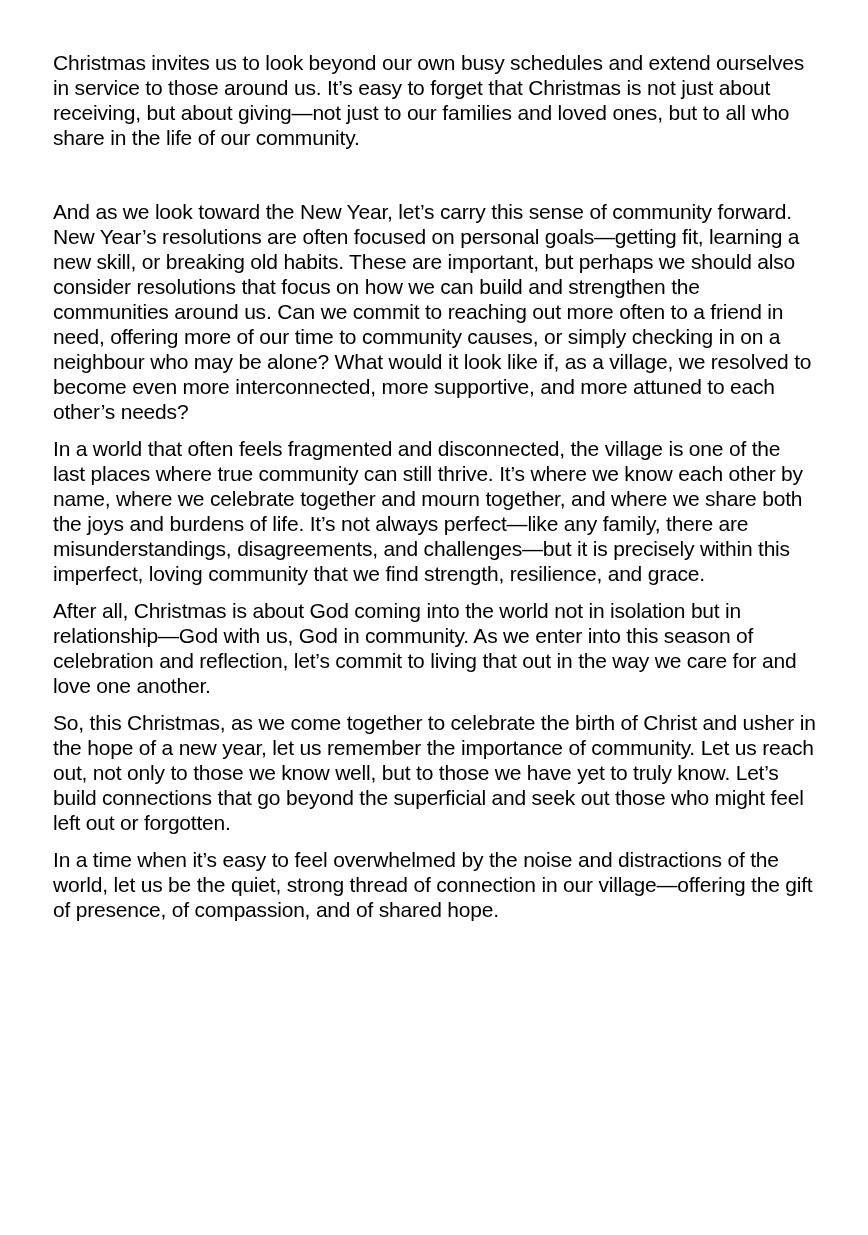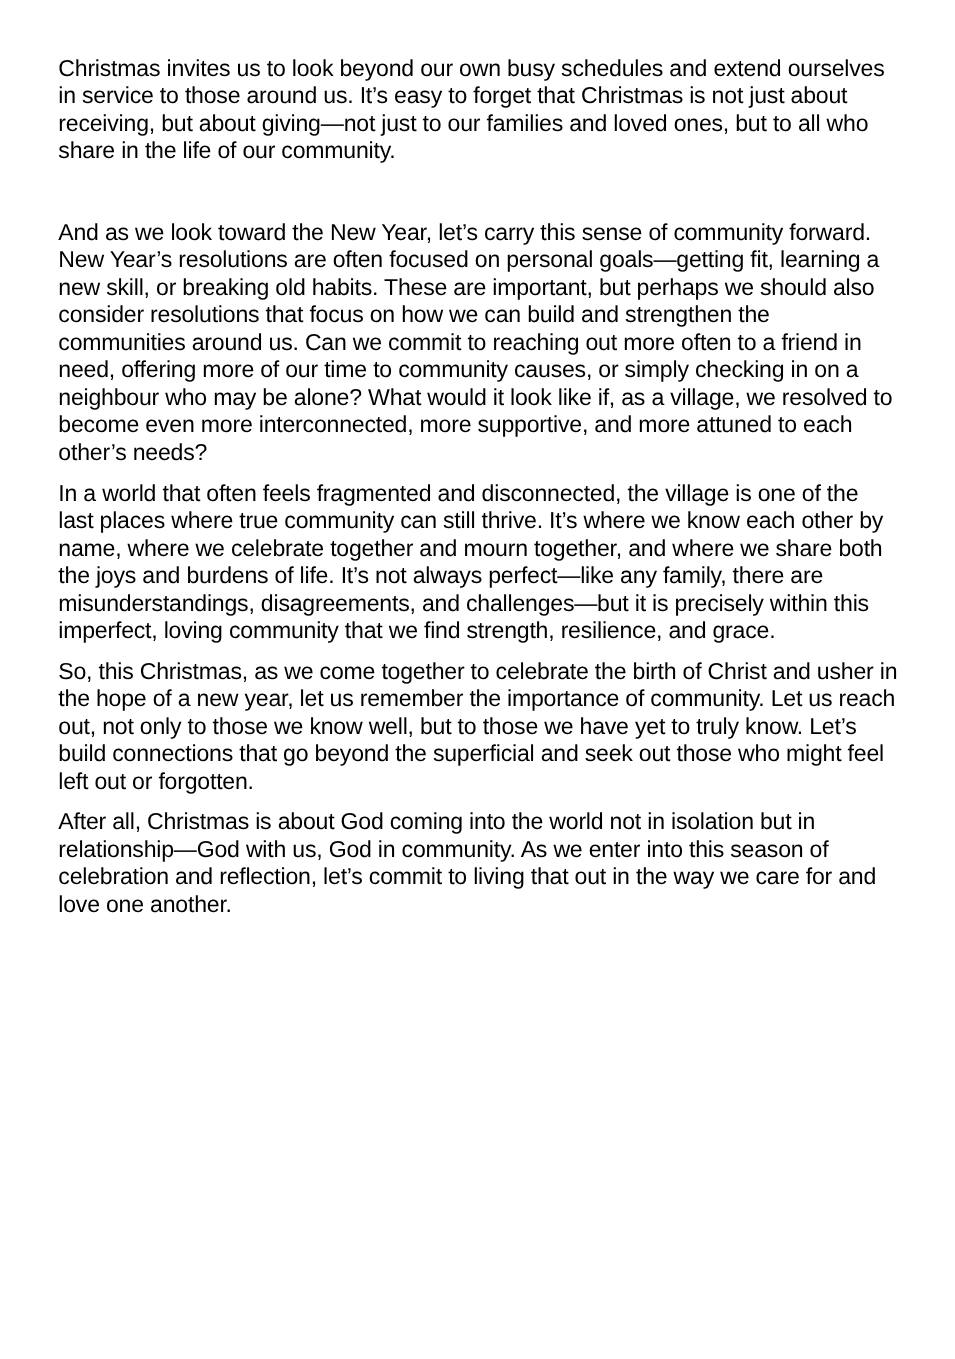"So, this Christmas, as we" p { order: before "After all, Christmas is about" -> after "After all, Christmas is about" }
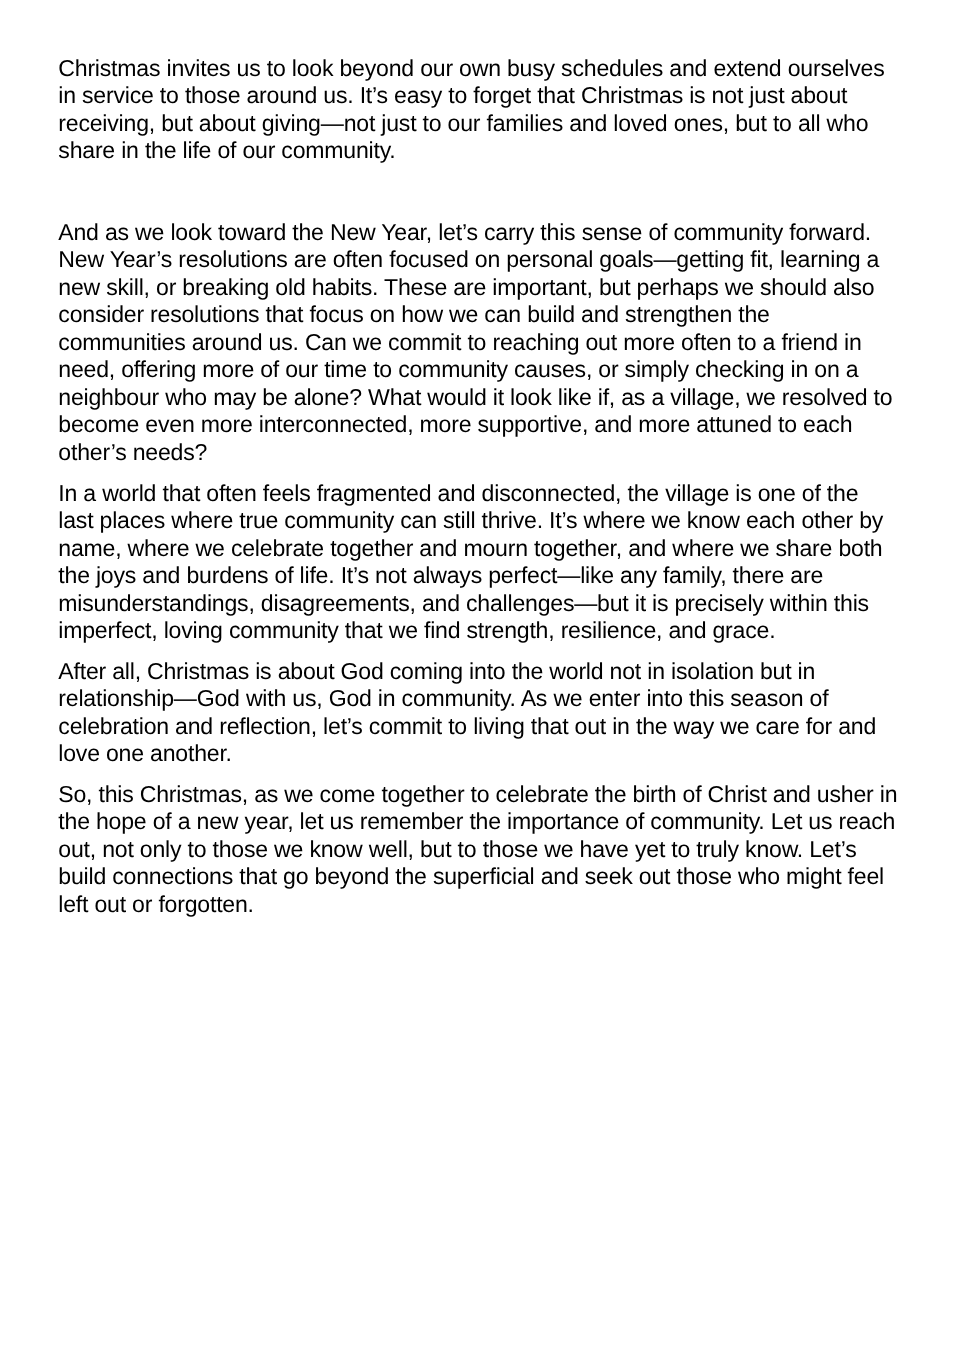"In a time when it’s" p { html: none -> <p>In a time when it’s easy to feel overwhelmed by the noise and distractions of the world, let us be the quiet, strong thread of connection in our village—offering the gift of presence, of compassion, and of shared hope.</p> }
